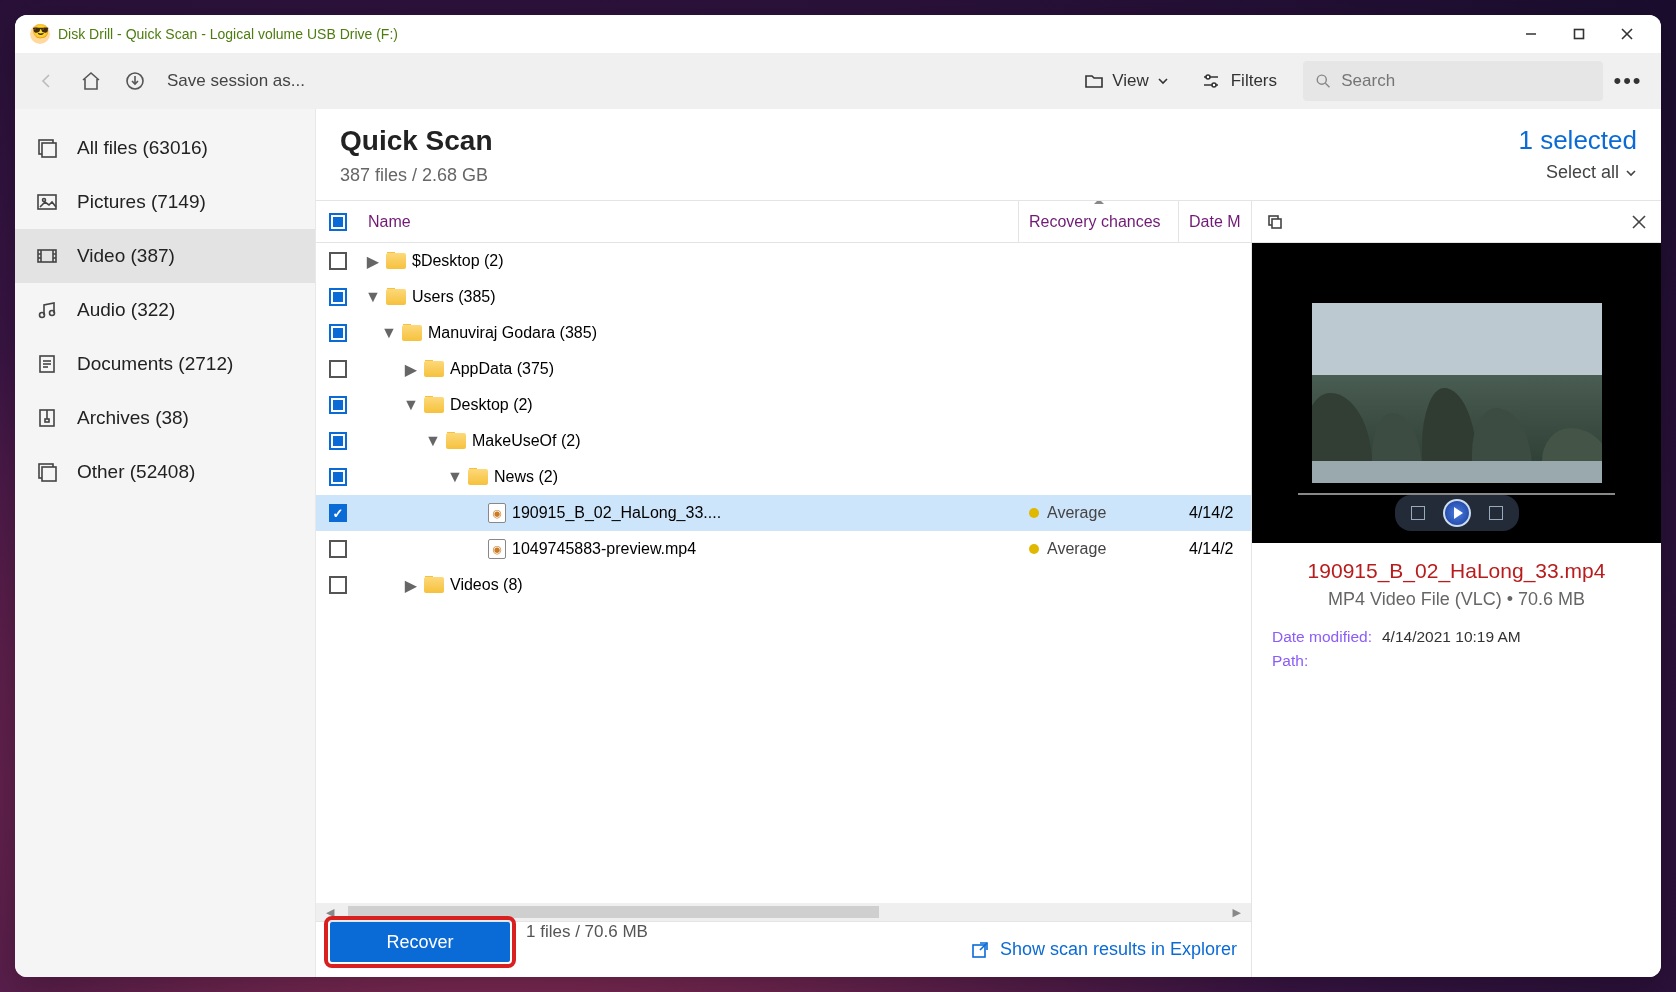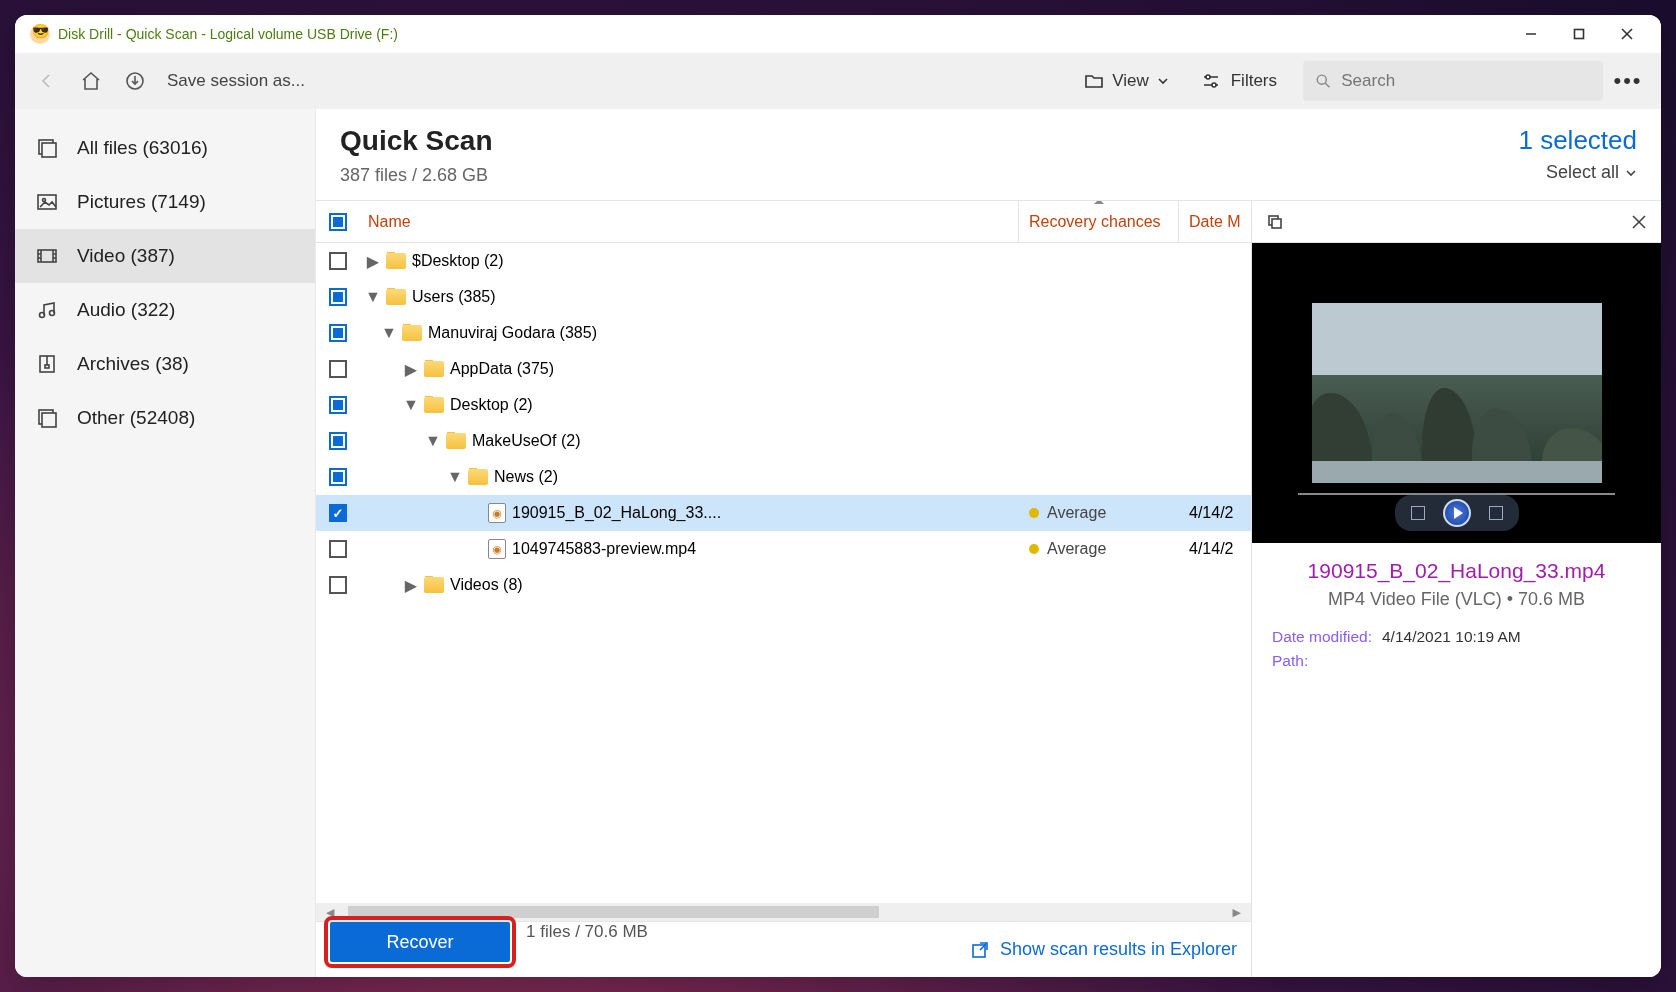"Name" .table-head { color: #c2410c -> #701a75 }
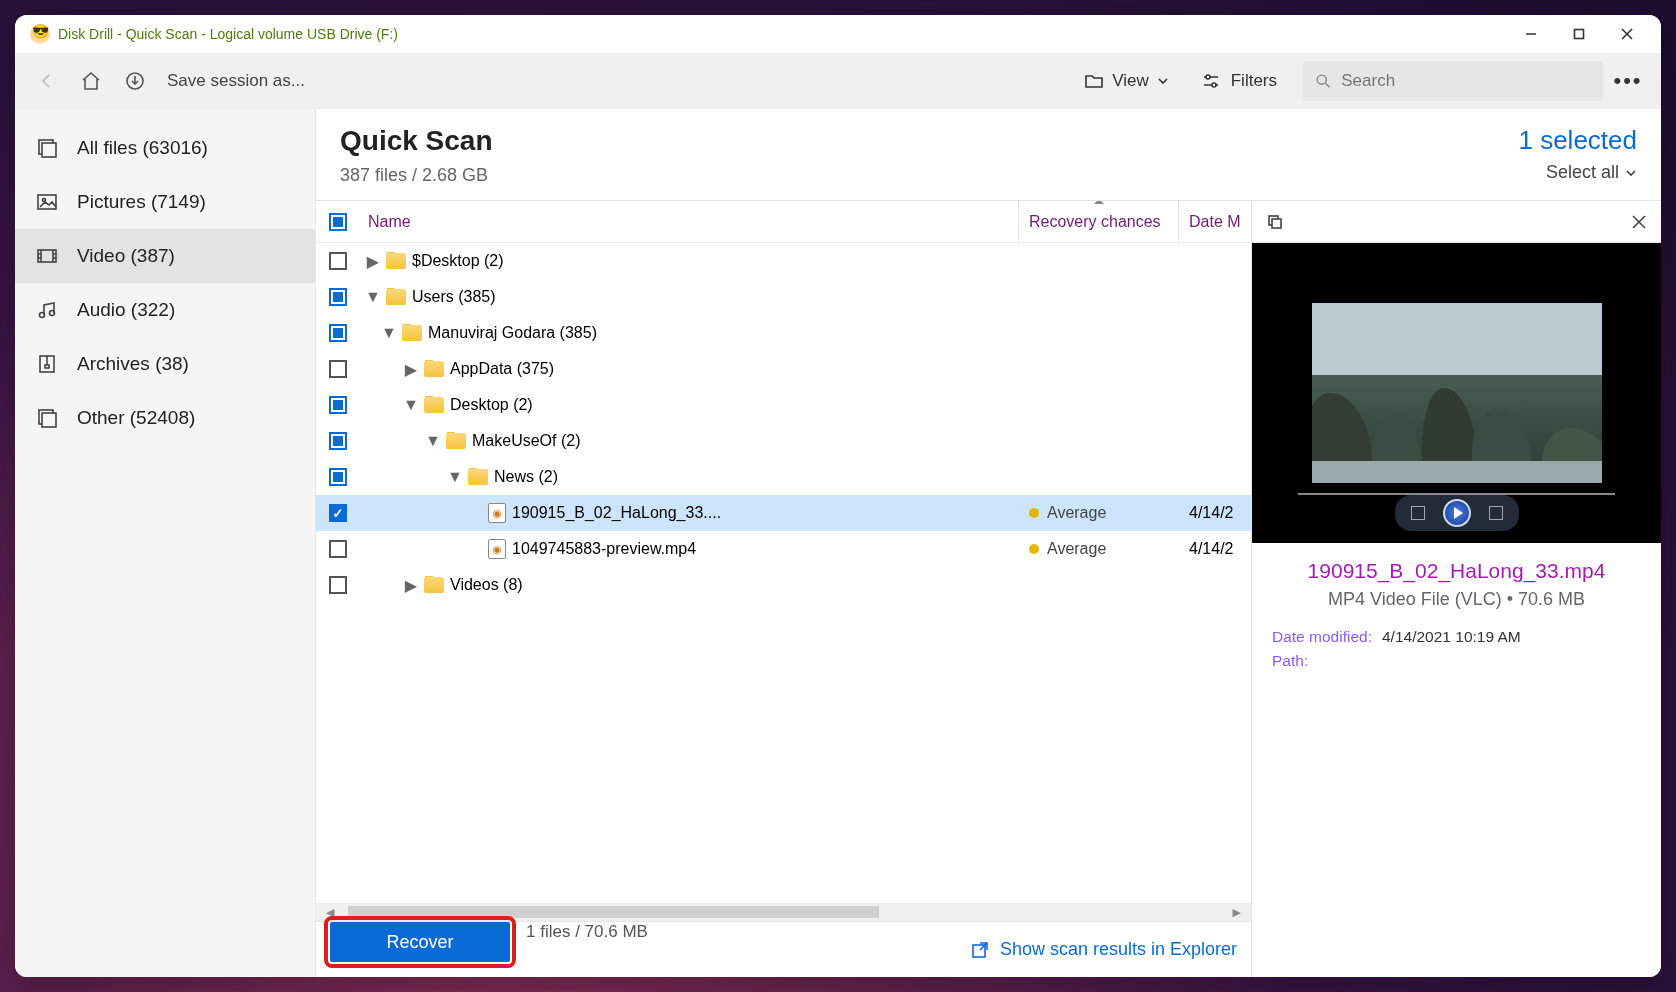"Documents (2712)" div.sb-item { html: none -> <div> <span> <svg> <rect></rect> <line></line> <line></line> <line></line> </svg> </span> <span>Documents (2712)</span> </div> }
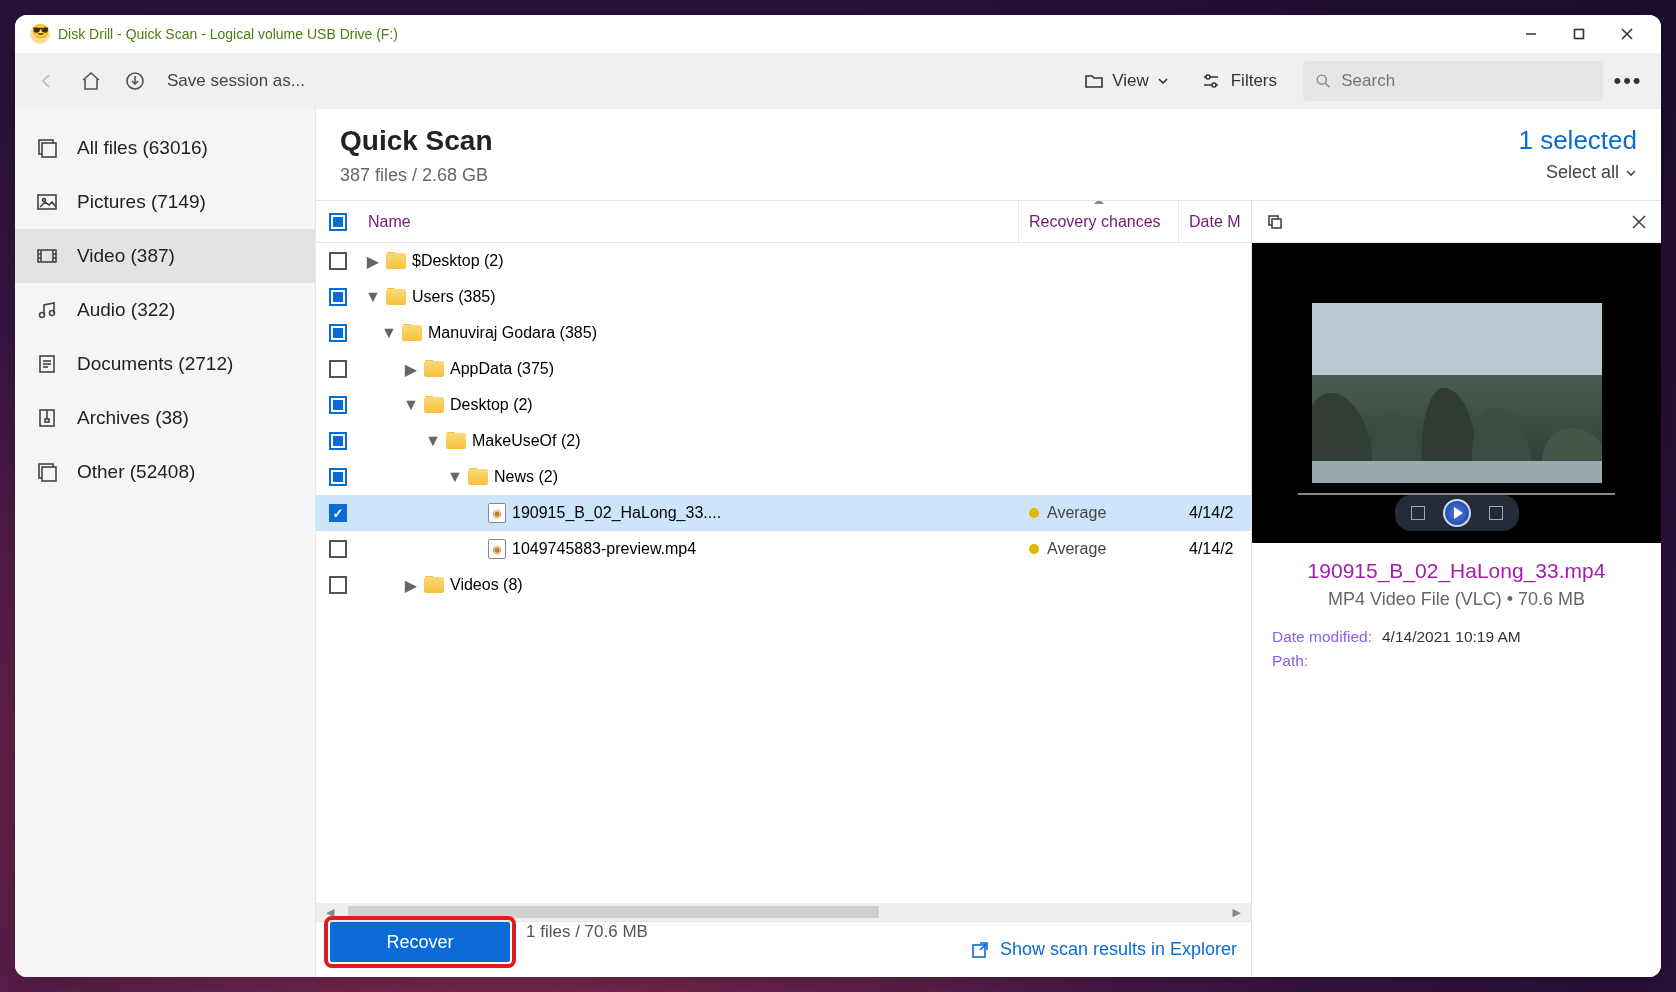"190915_B_02_HaLong_33.mp4" .pv-filename { color: #a21caf -> #b91c1c }
